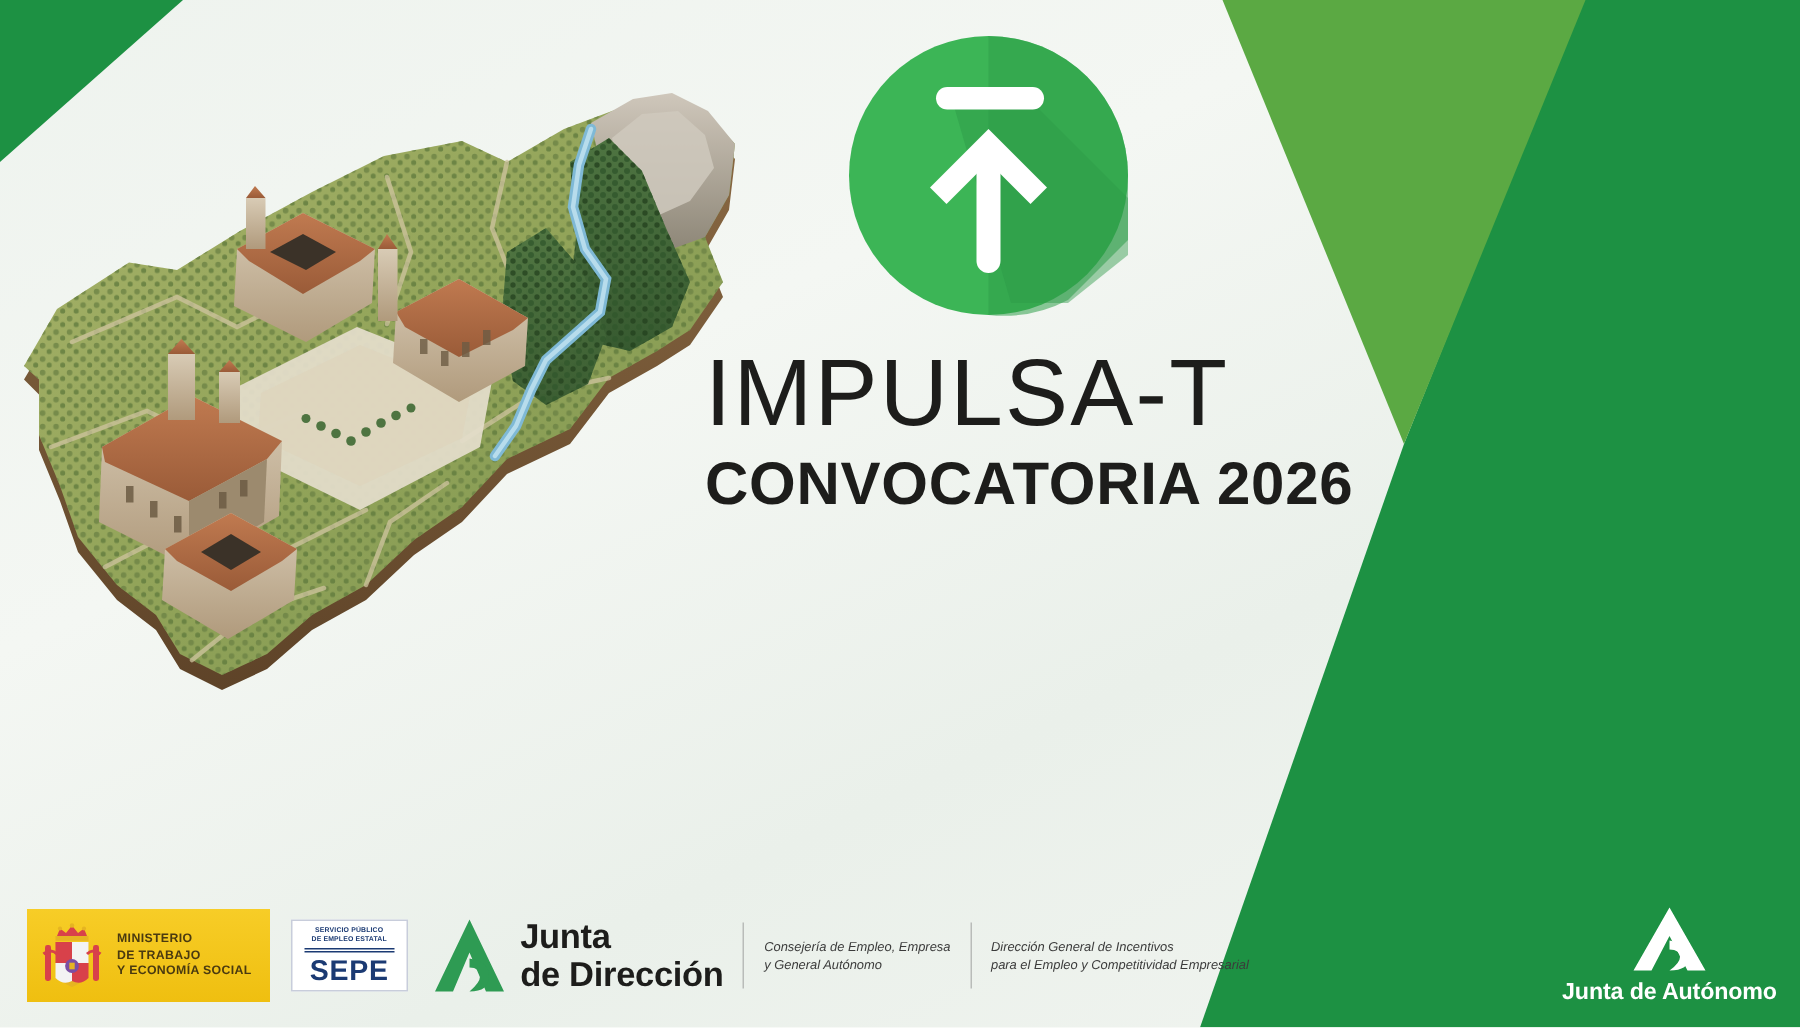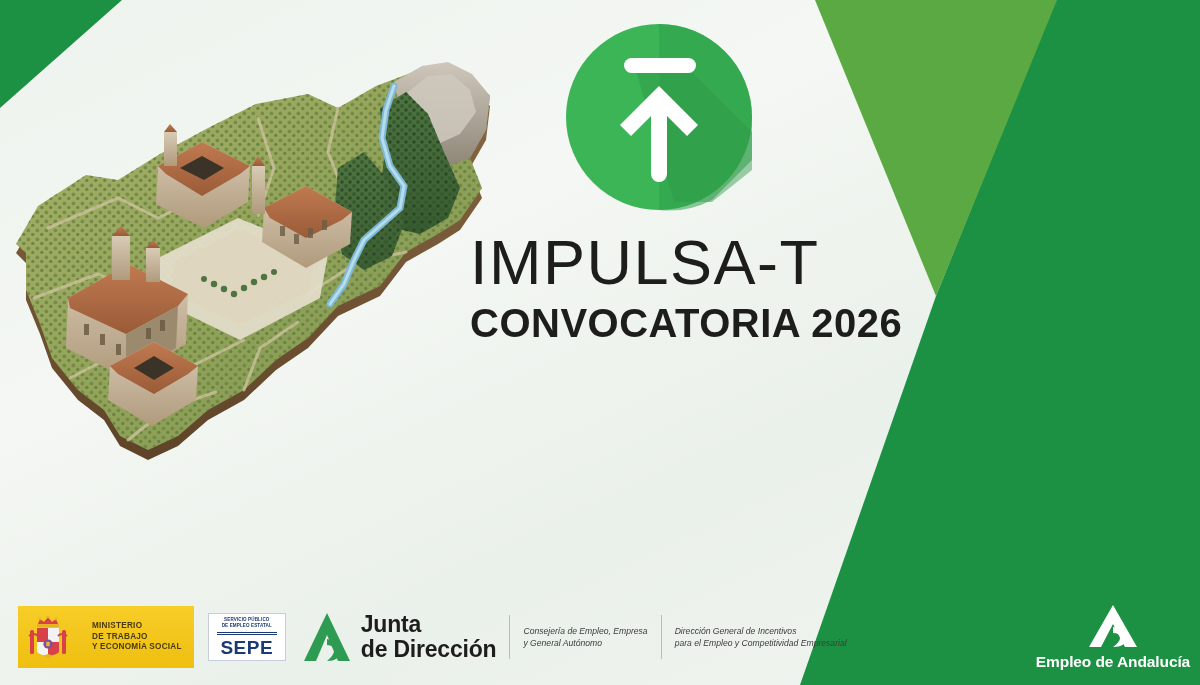"MINISTERIO" .min-text { margin-left: 24px -> 10px }
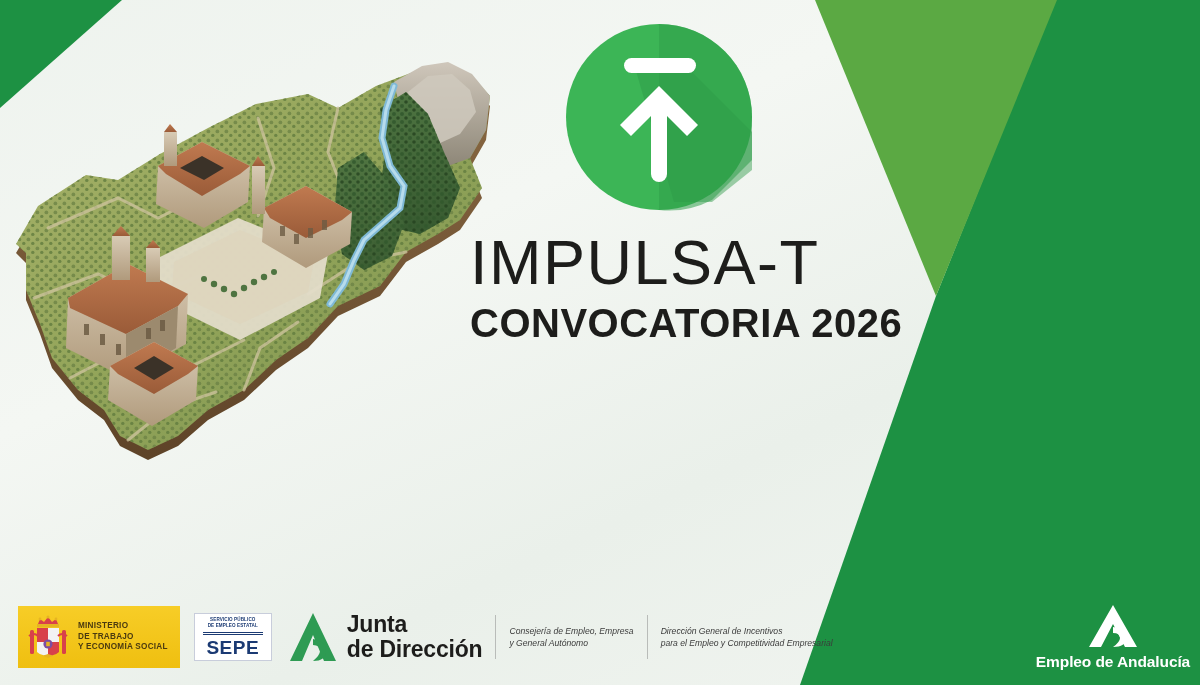"Empleo de Andalucía" div.junta-right-words { text: Empleo de Andalucía -> Junta de Autónomo }
